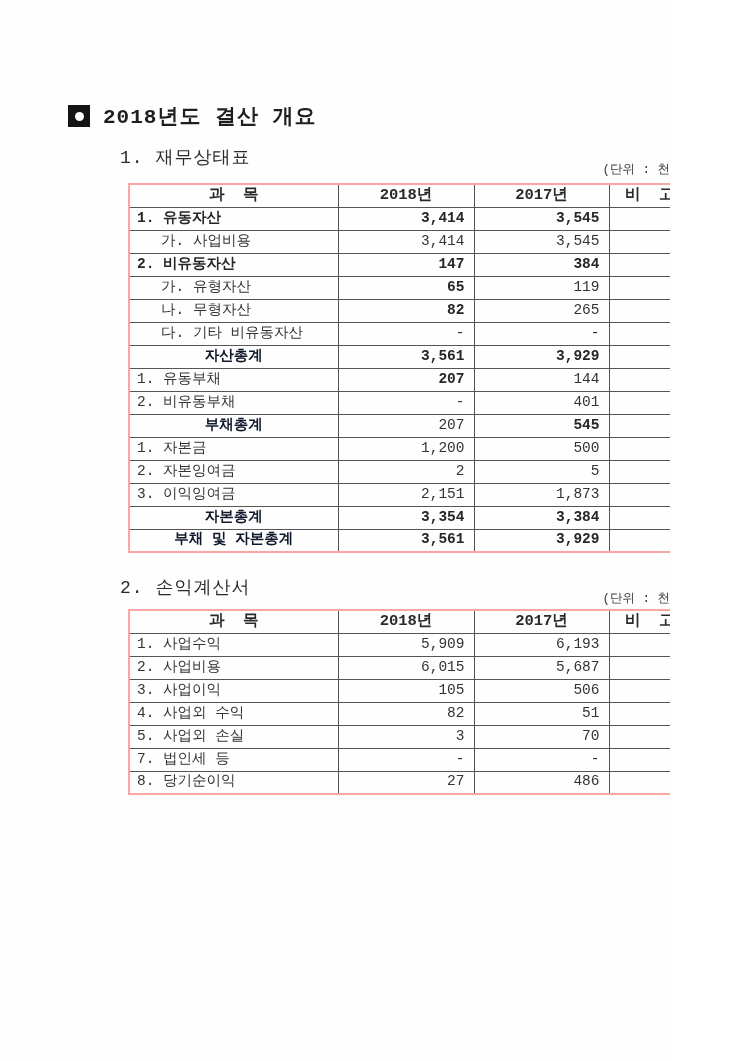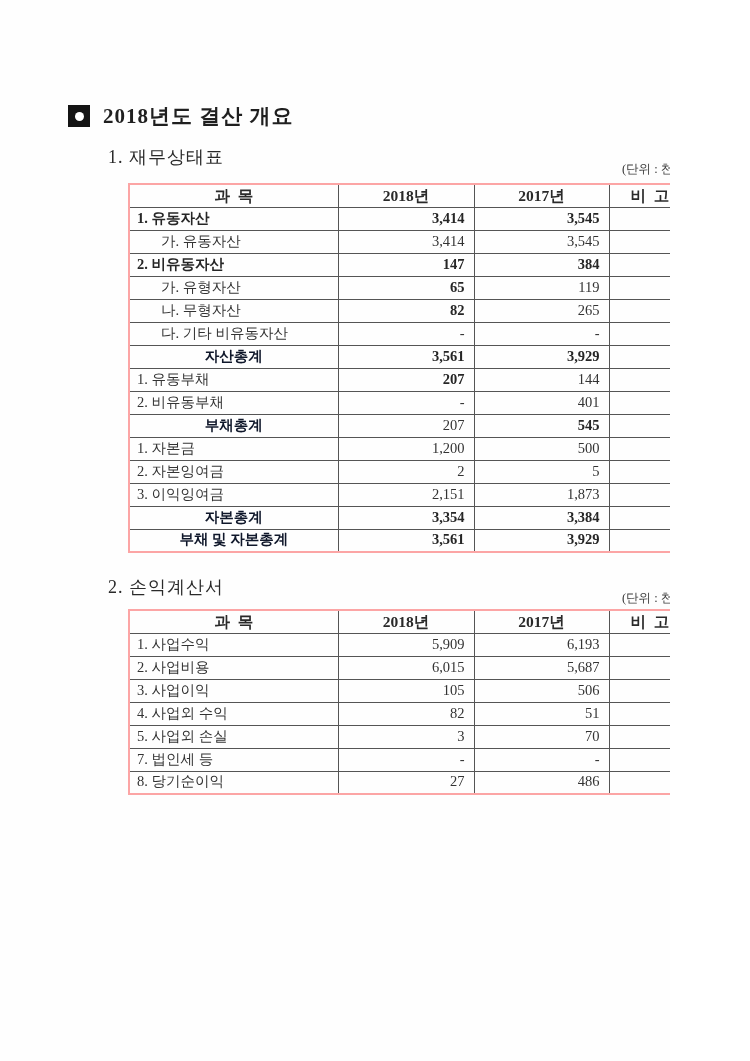"2018년도 결산 개요" .page { font-family: Liberation Serif, serif -> Liberation Mono, monospace }
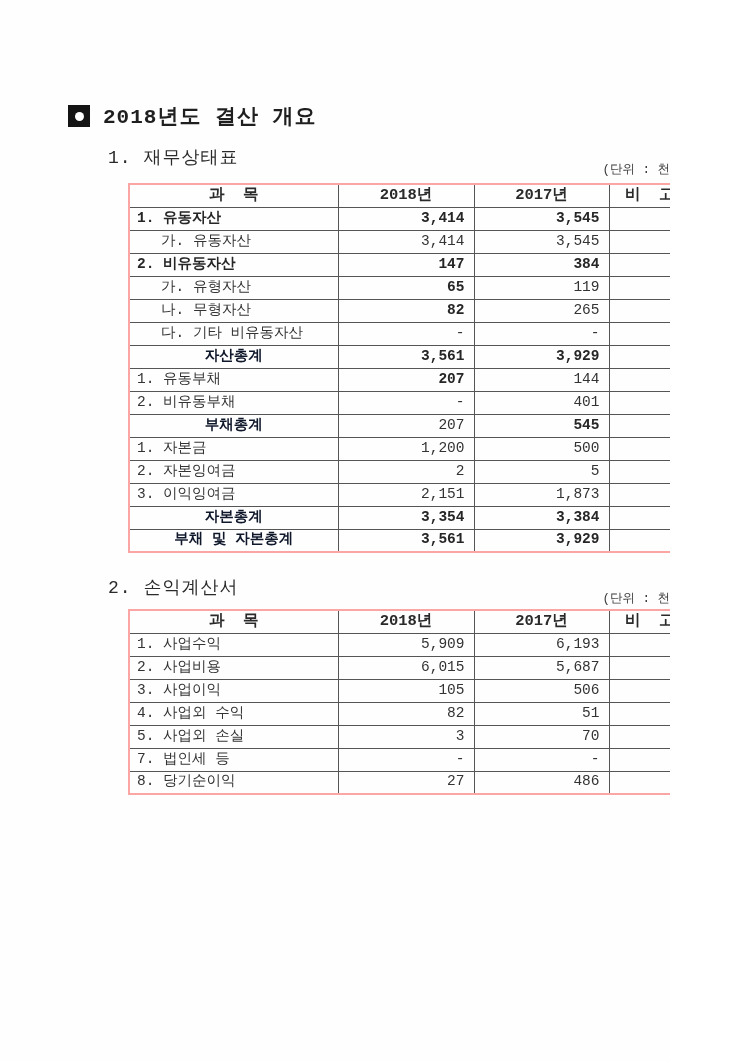"1. 재무상태표" .section-heading { left: 108px -> 120px }
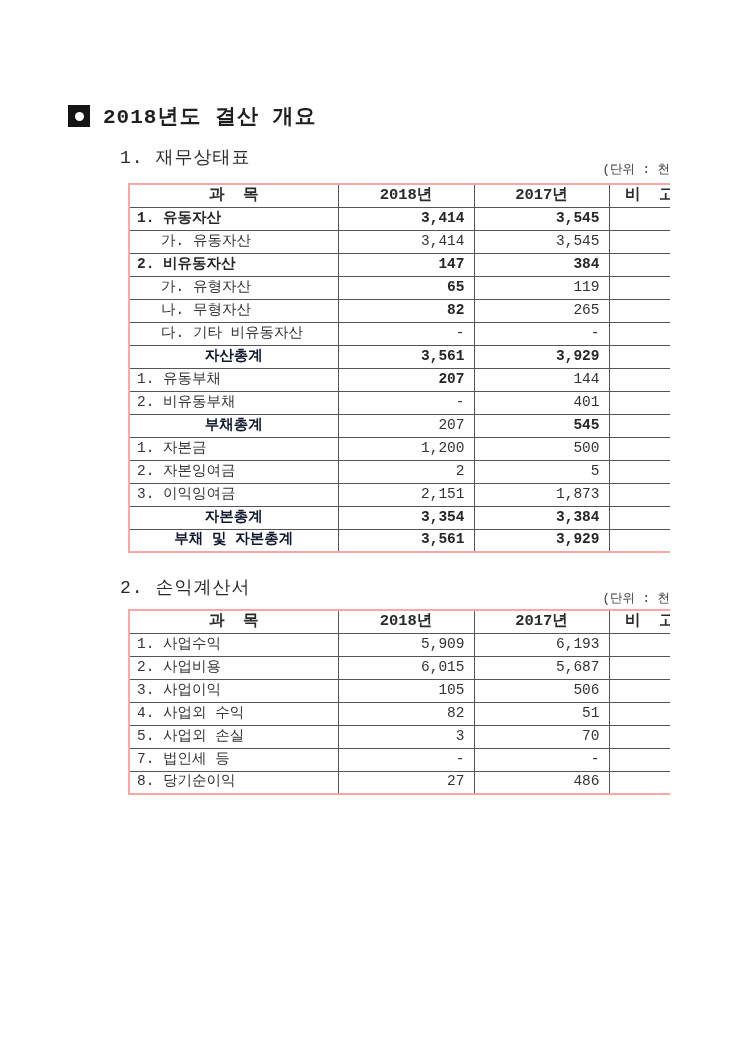"가. 유동자산" td.lbl { text: 유동자산 -> 사업비용 }
